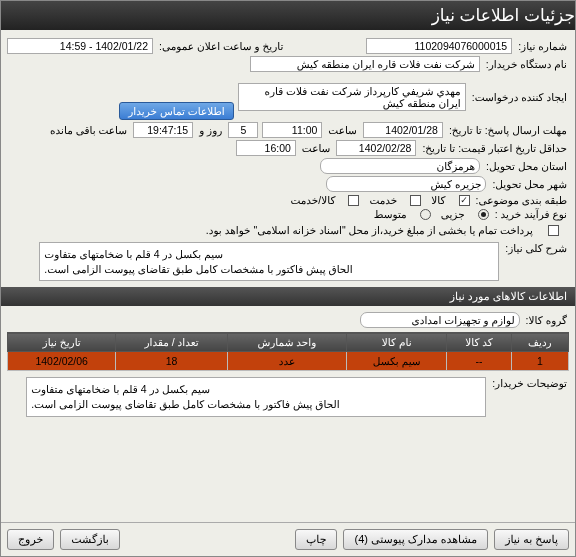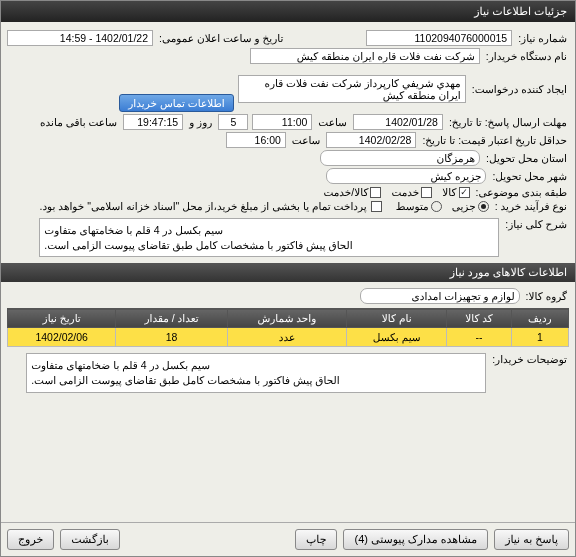"جزئیات اطلاعات نیاز" .titlebar { font-size: 11px -> 17px; padding: 4px 8px -> 4px 0 }
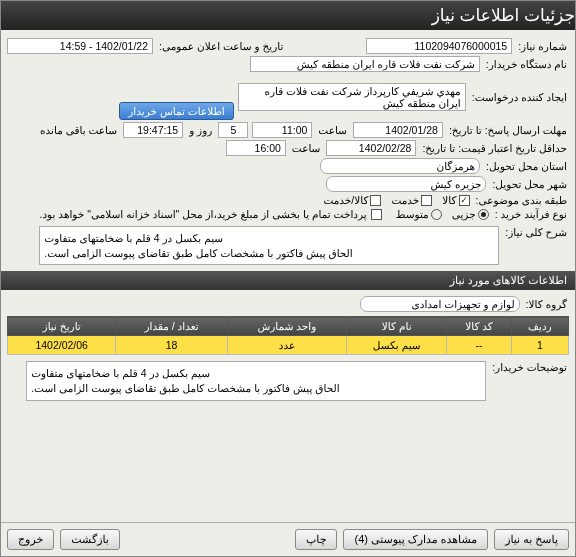"1402/01/28" .w90 { width: 90px -> 80px }
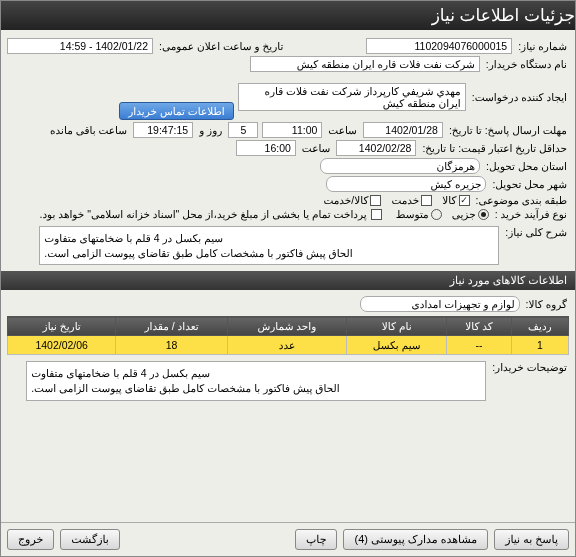"کالا/خدمت" .radio-item, .check-item { gap: 2px -> 13px }
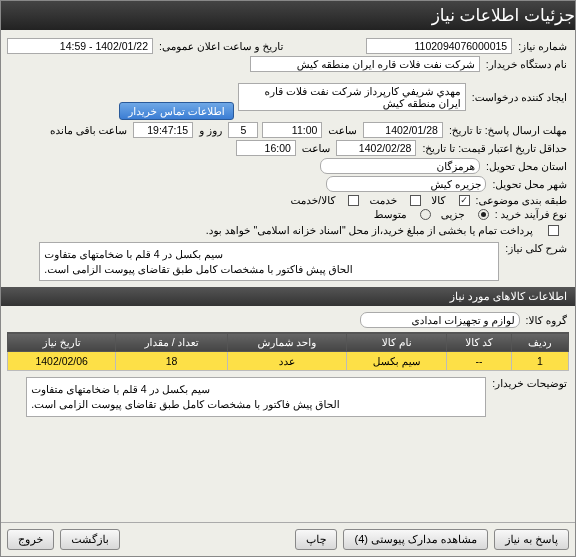"1402/02/06" .table td { background: #fde047 -> #c2410c }
